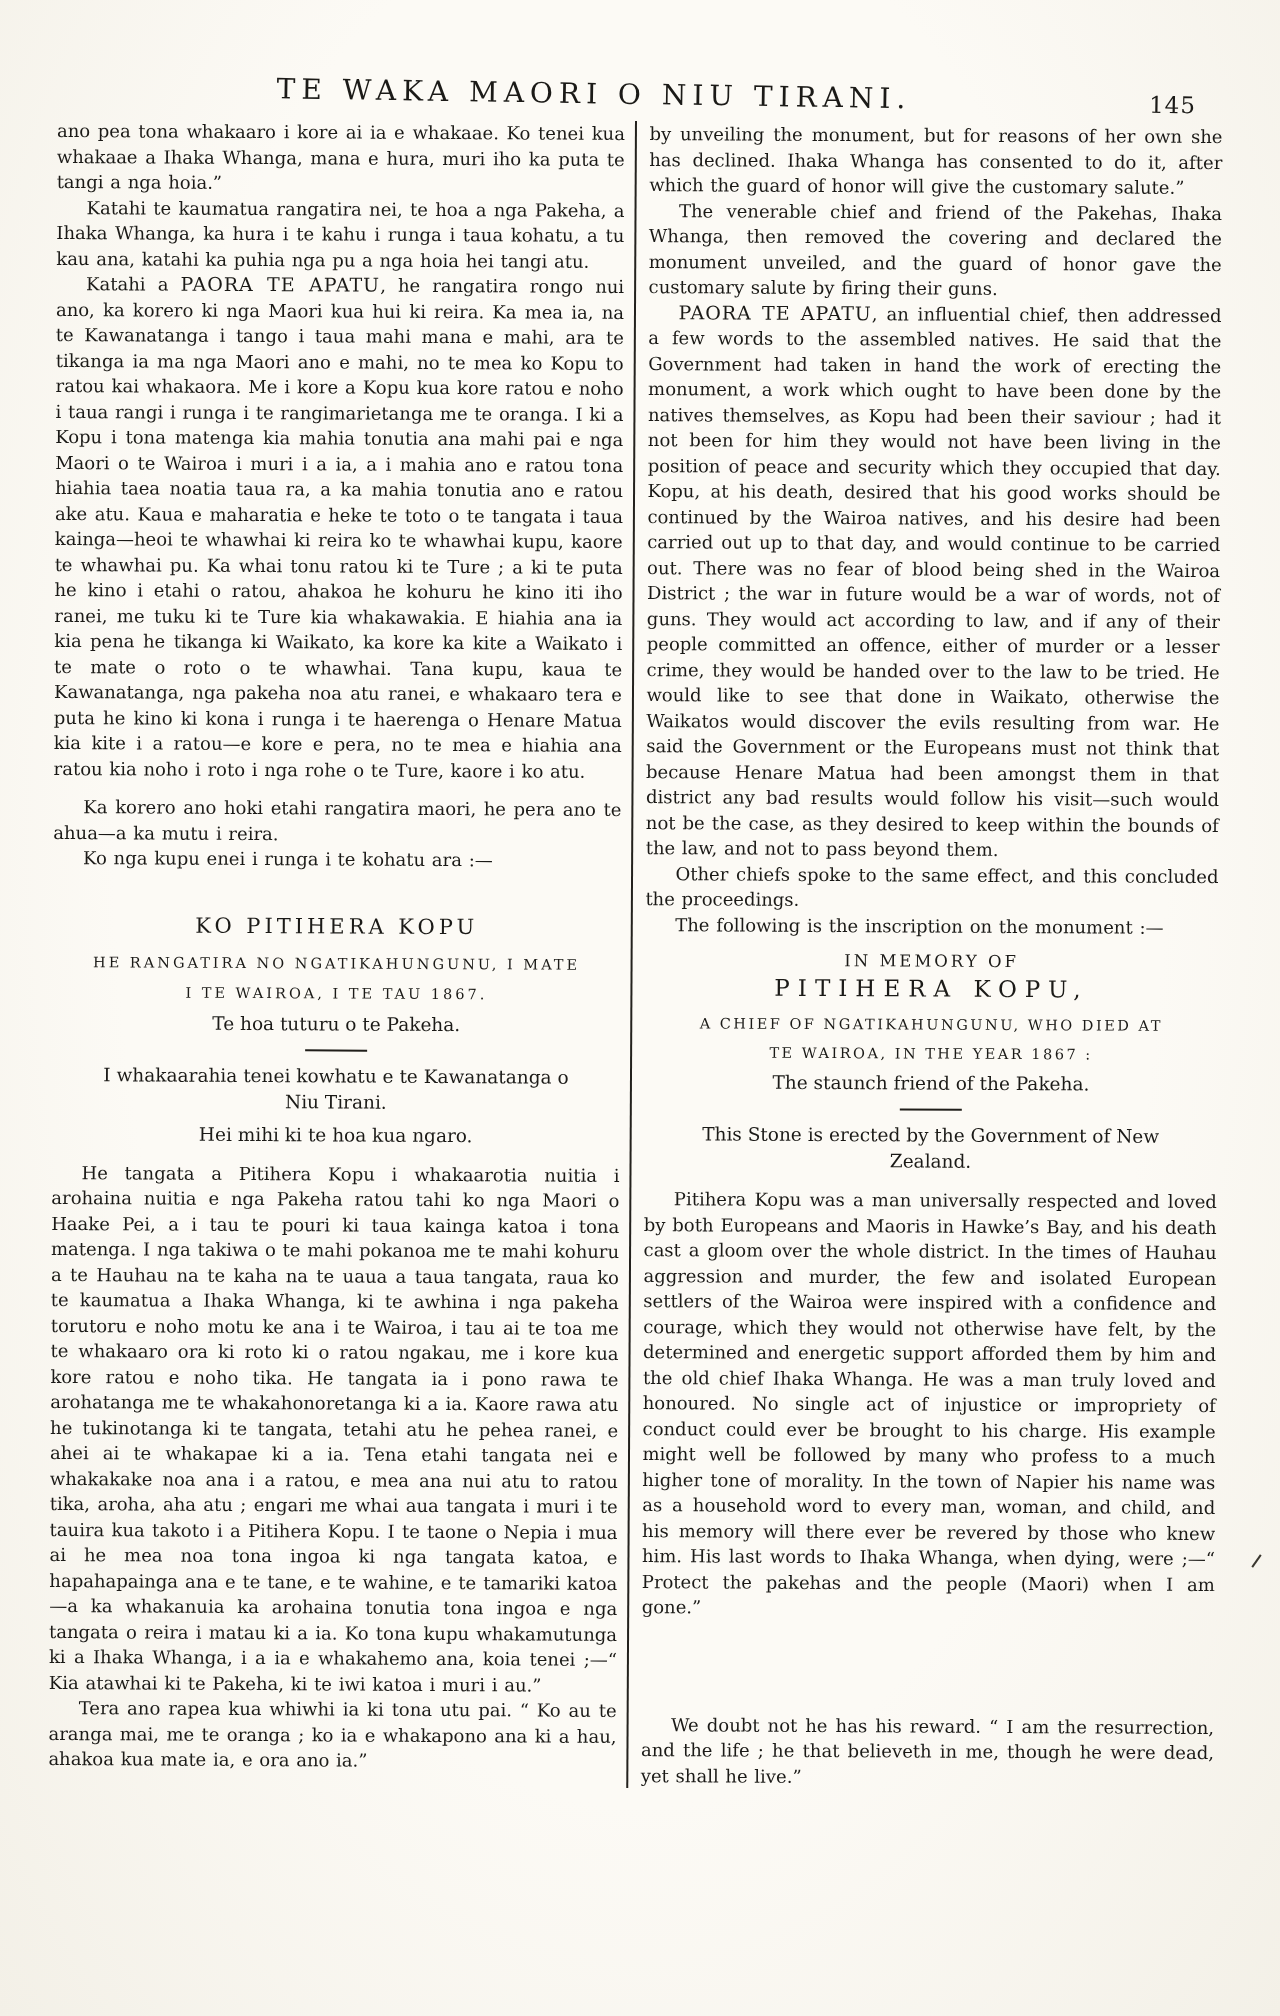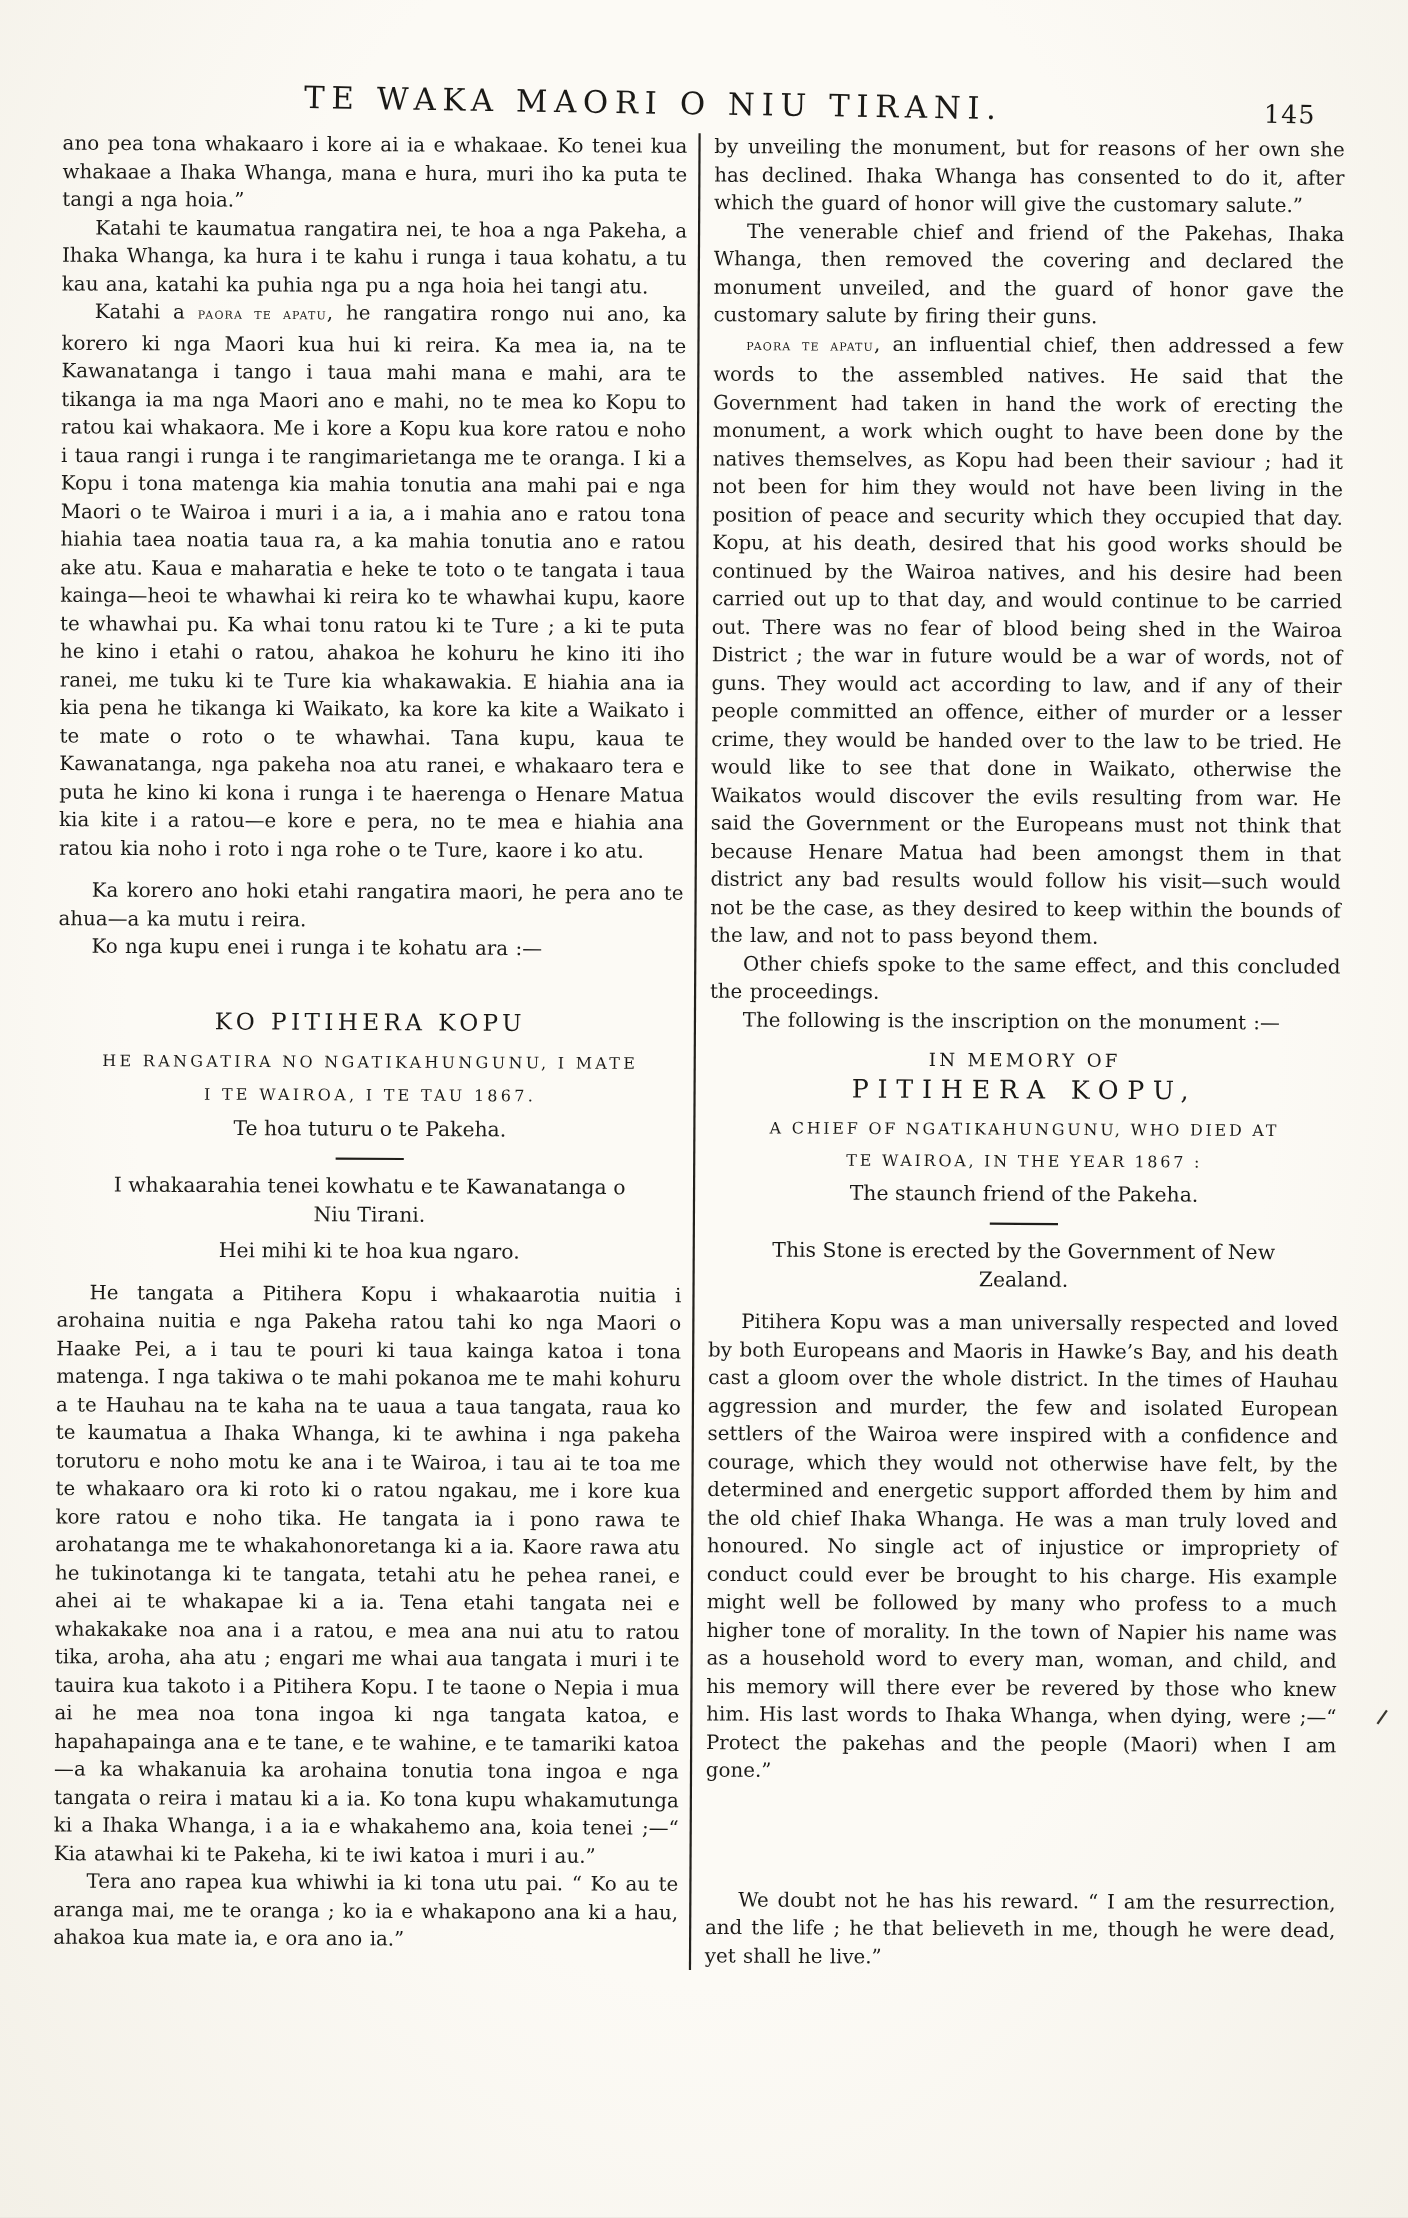"PAORA TE APATU" .sc { font-size: 10px -> 19px }
